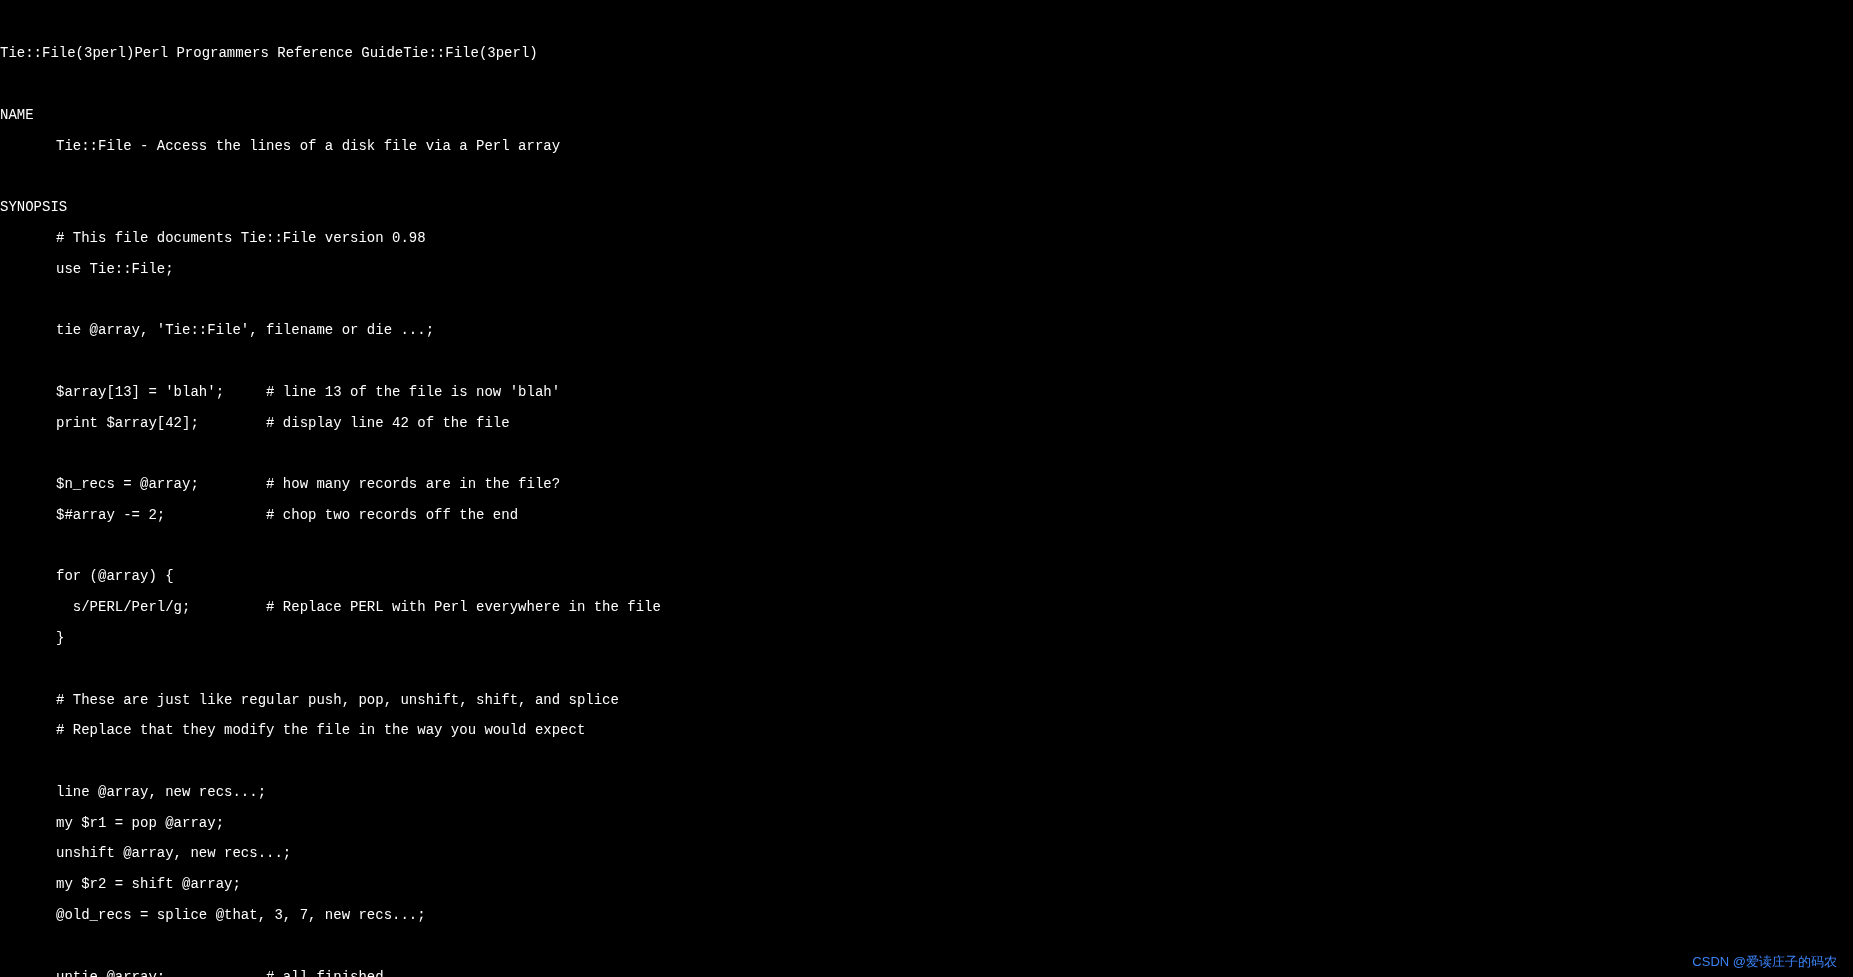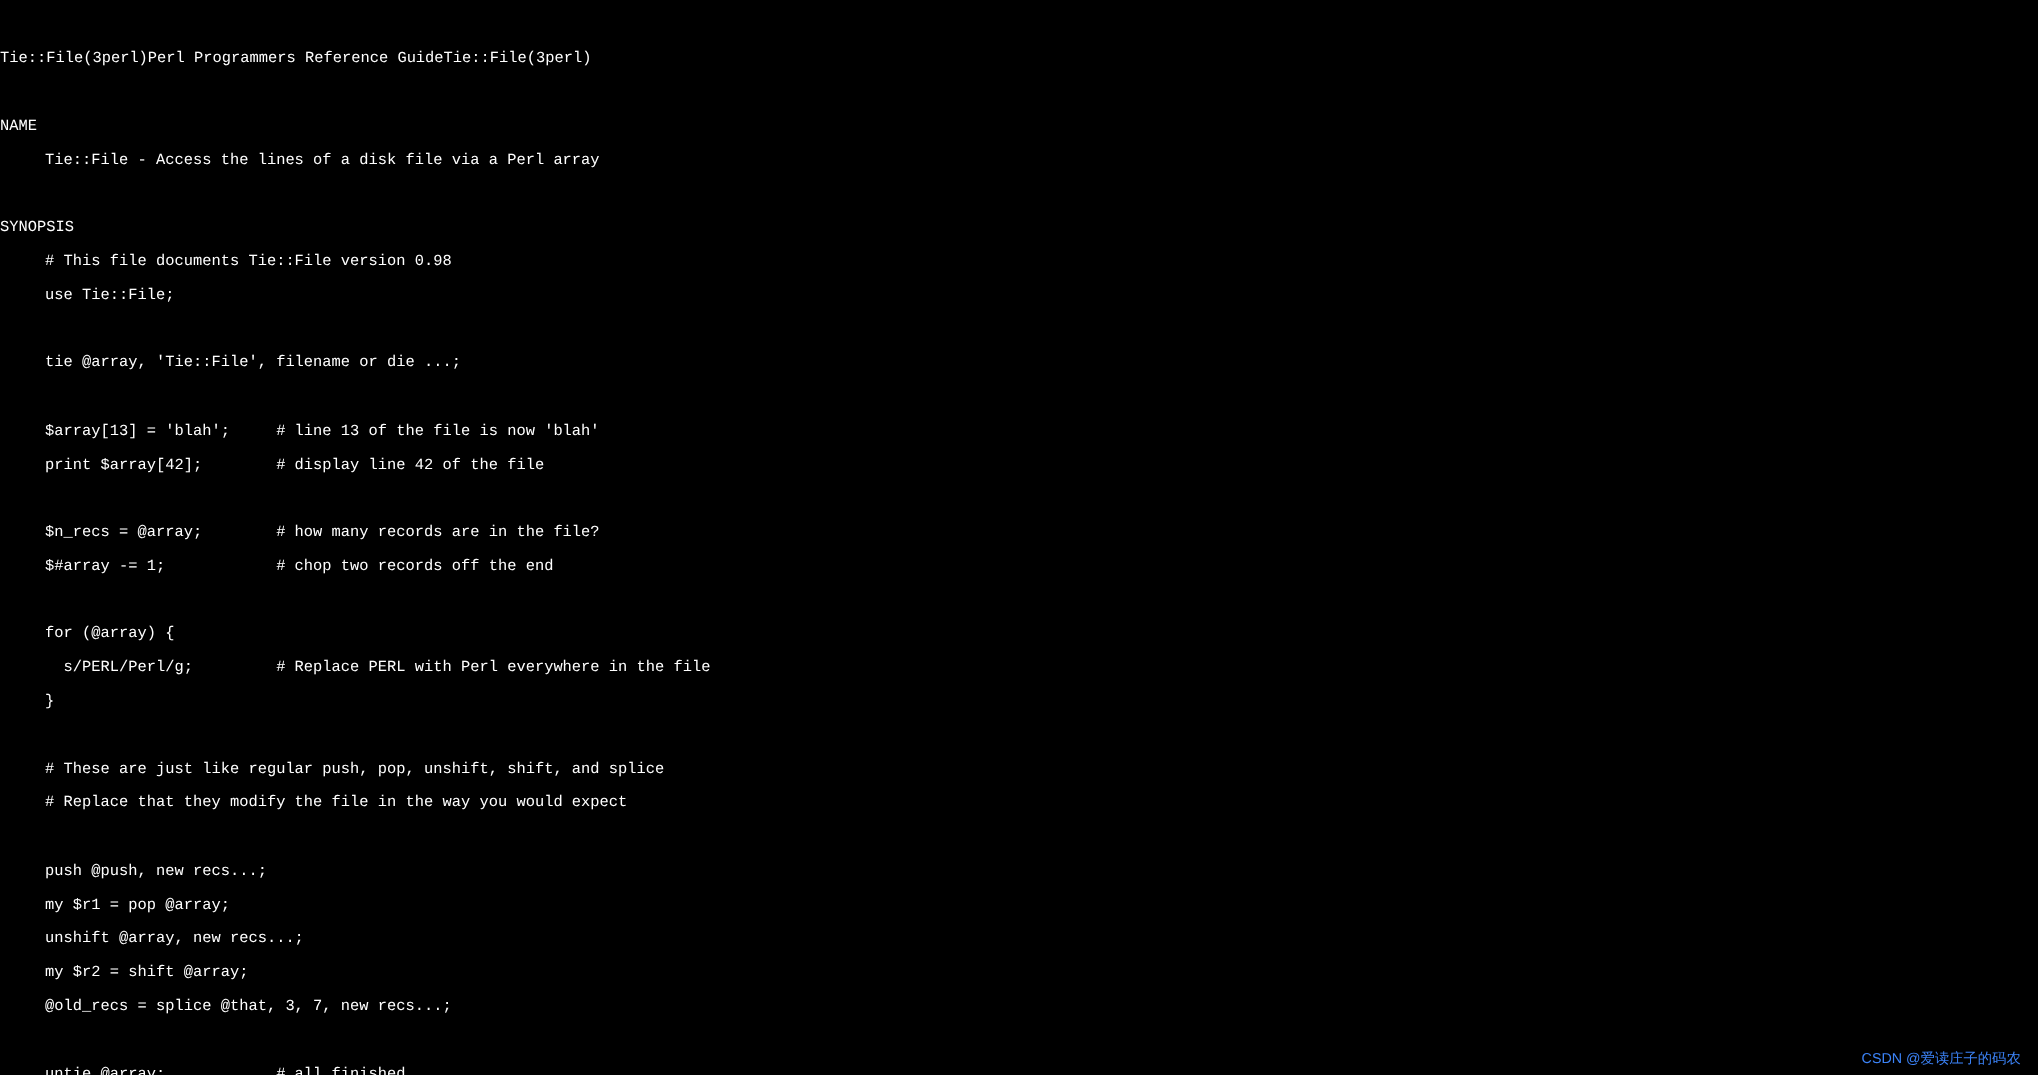"Tie::File - Access the lines" .content-indent { padding-left: 41px -> 56px }
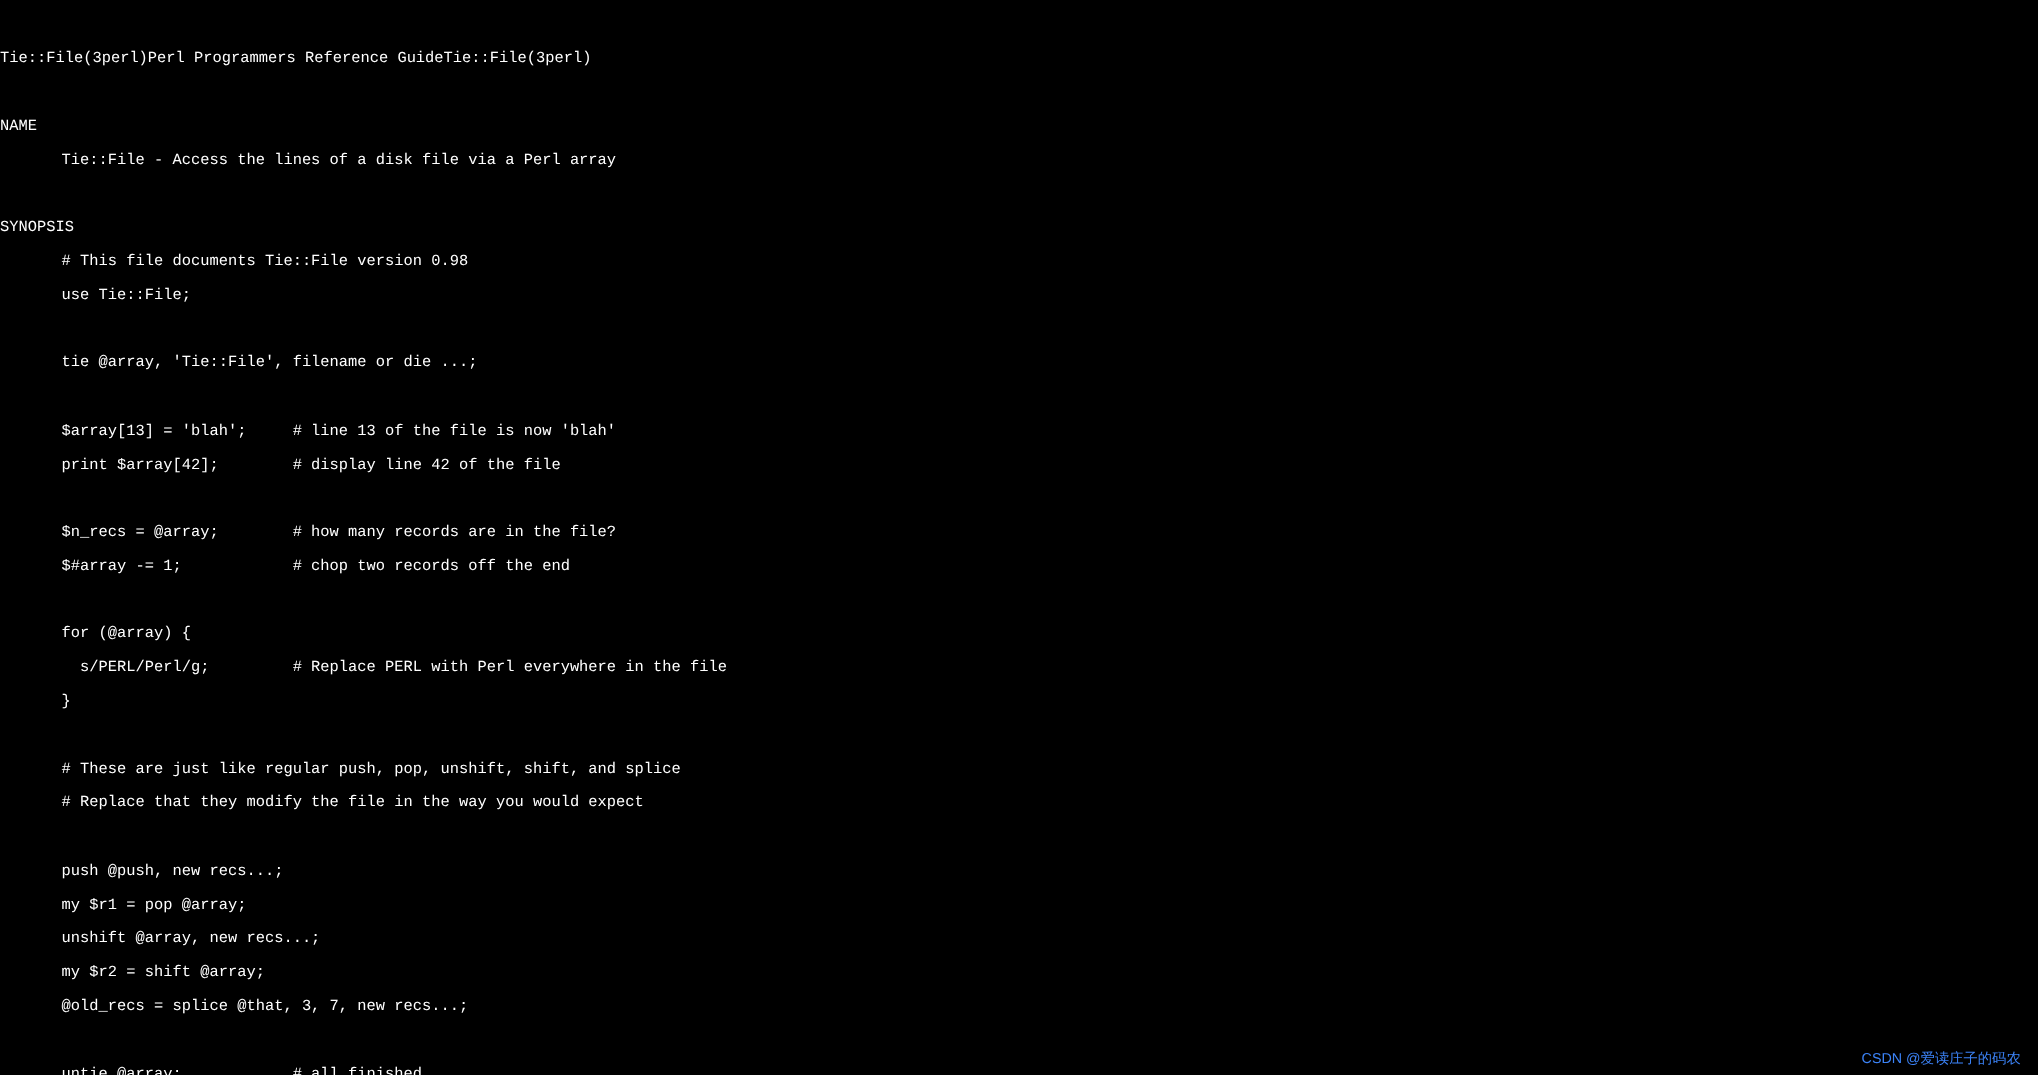"$#array -= 1; # chop" div.content-indent { text: 1 -> 2 }
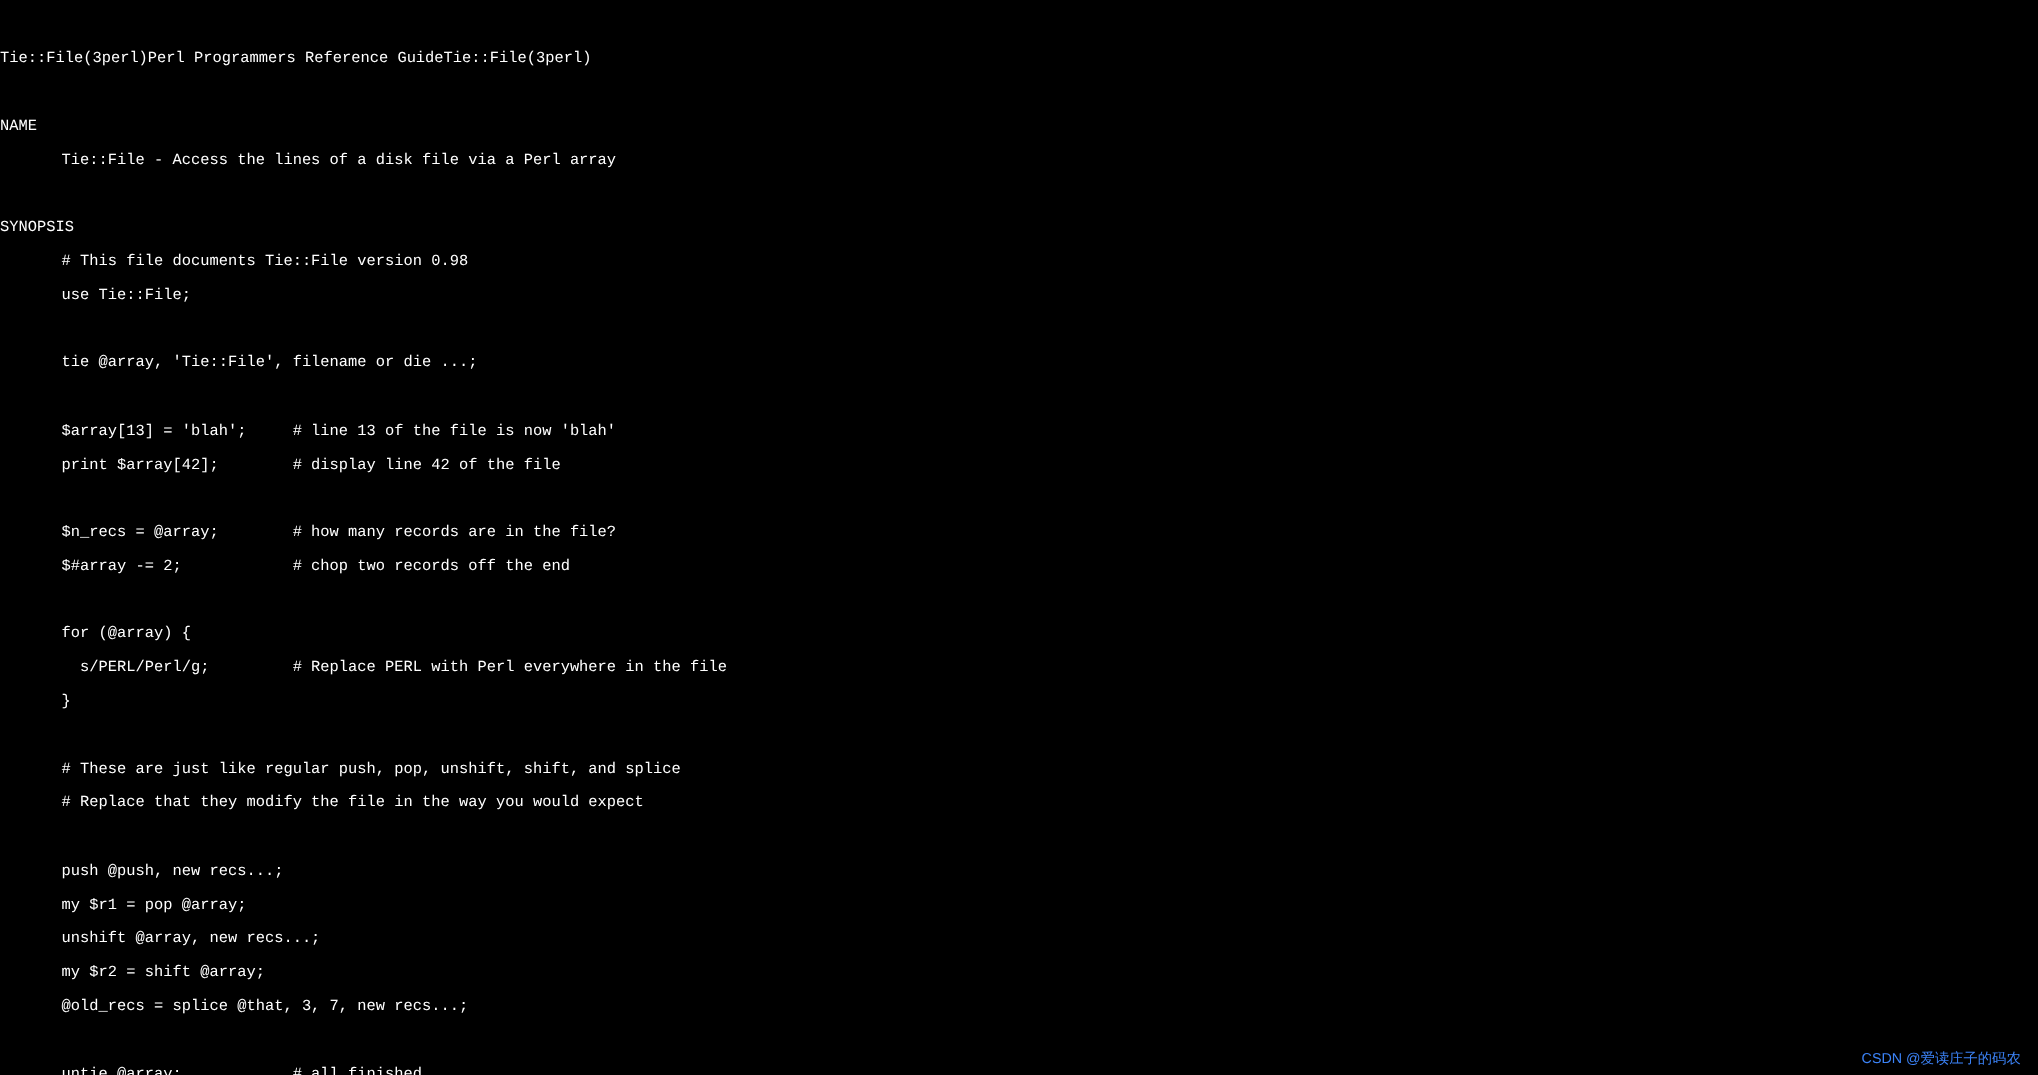"push @push, new recs...;" div.content-indent { text: push @push -> line @array }
